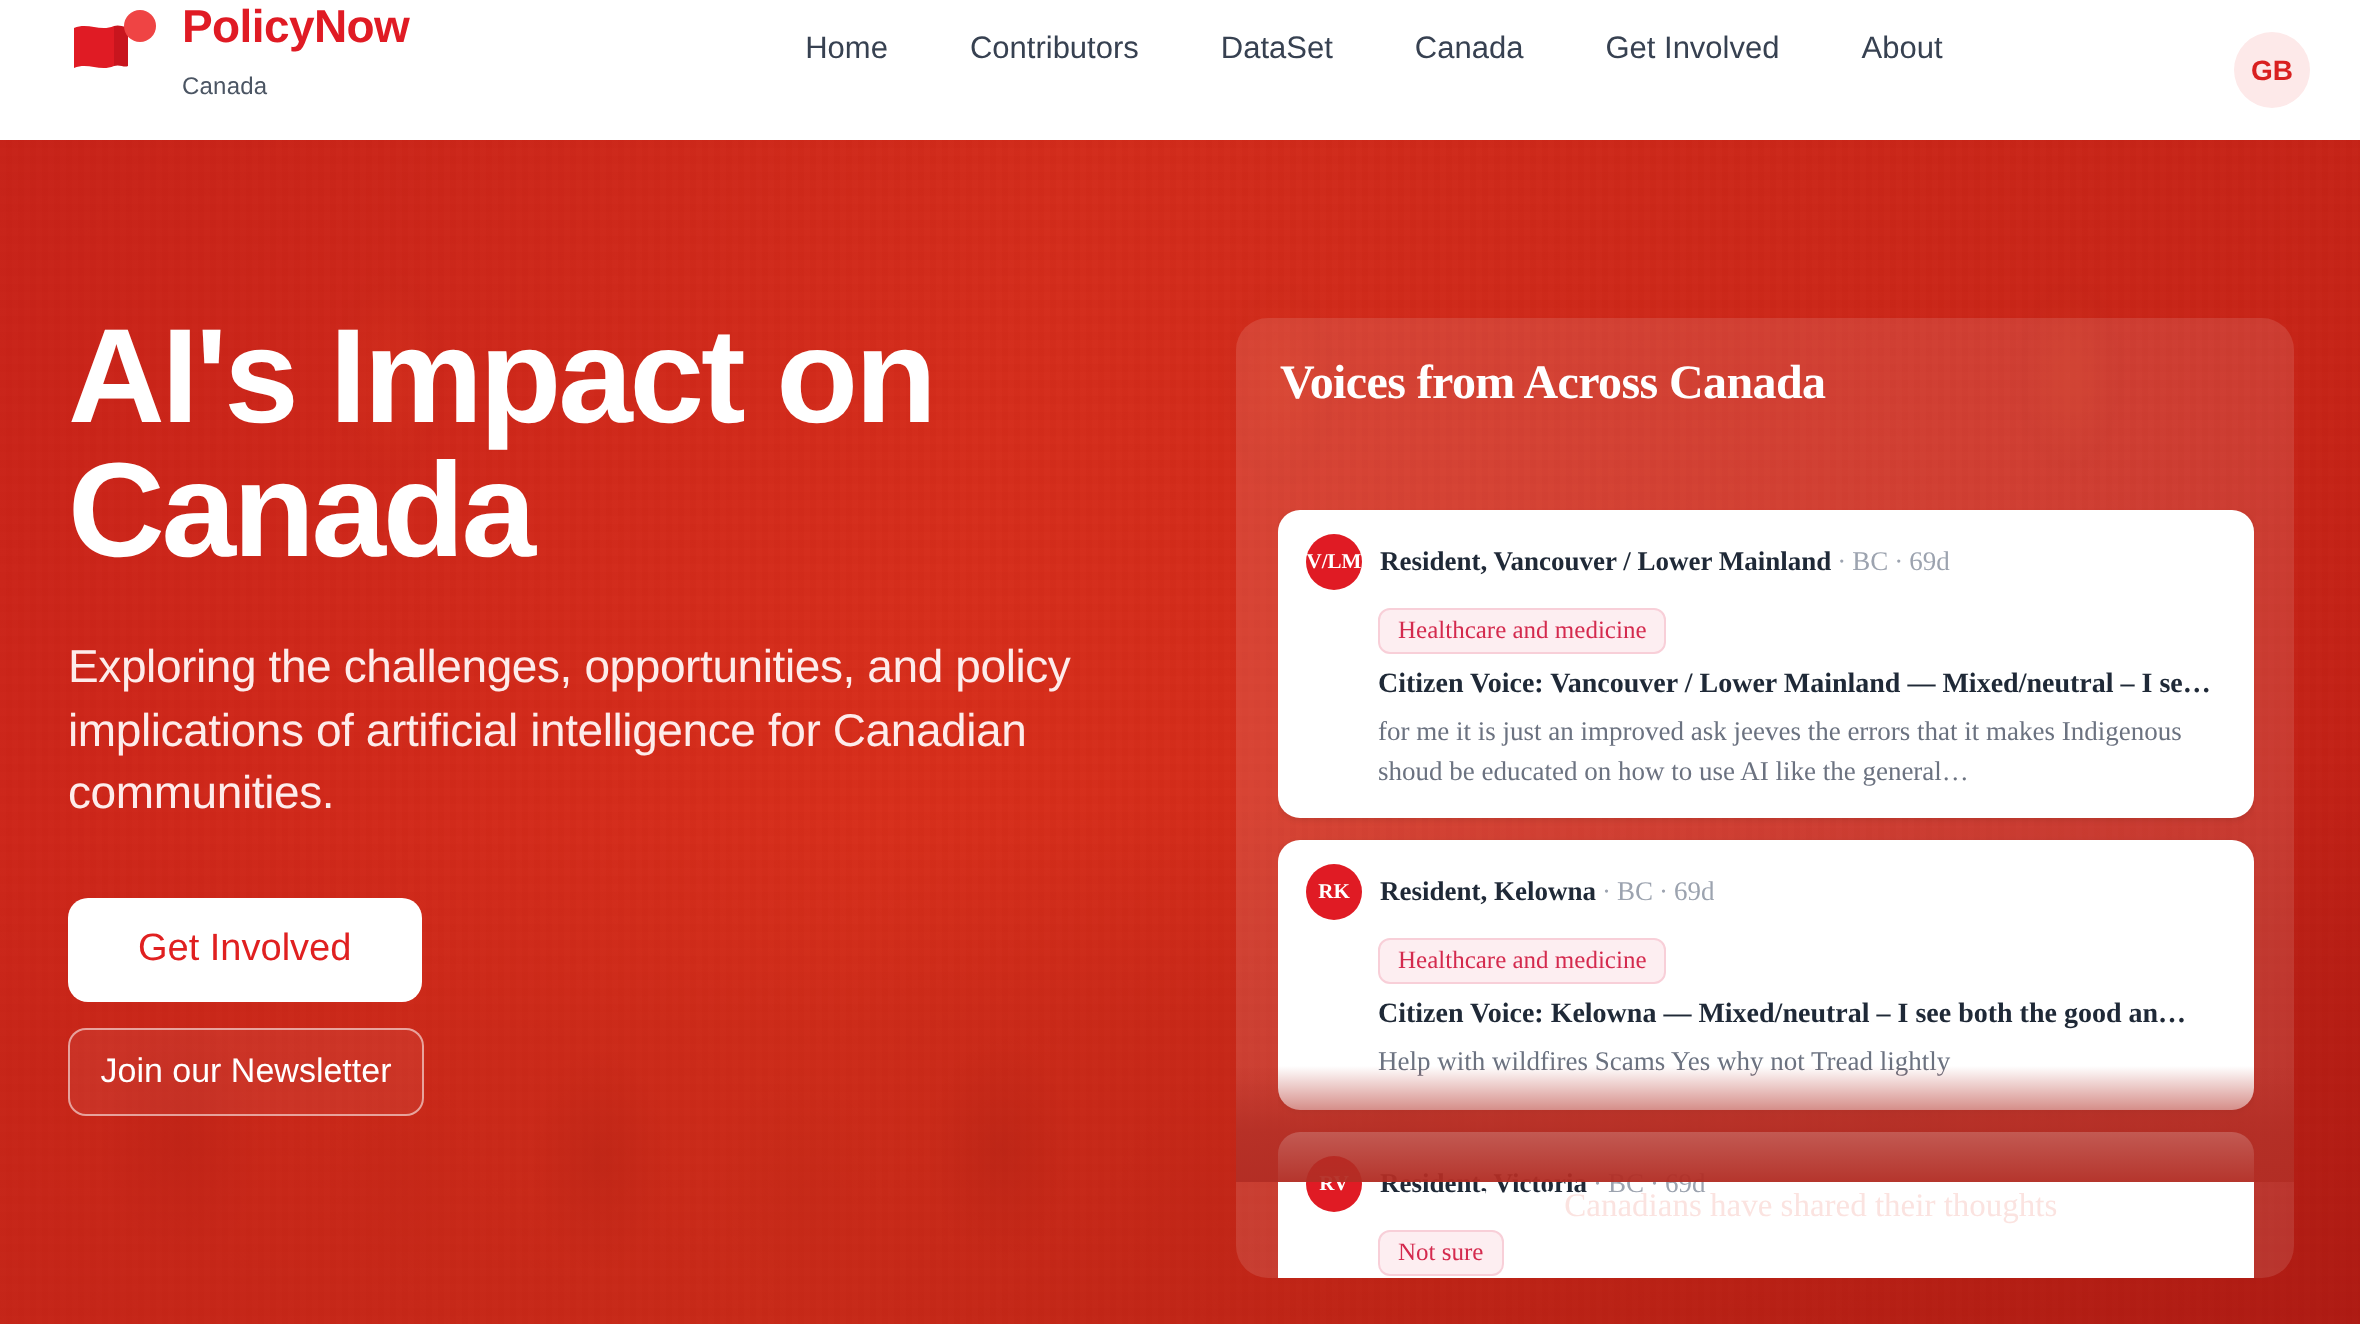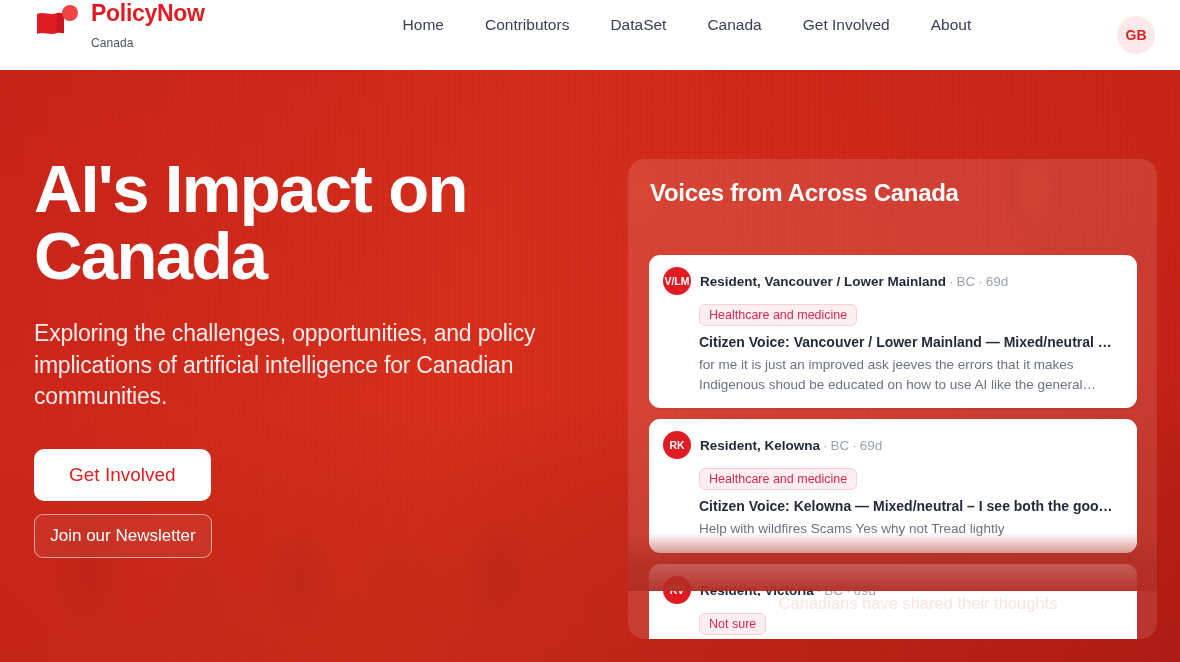"Voices from Across Canada" .voices-panel { font-family: none -> Liberation Serif, serif; right: 23px -> 33px }
